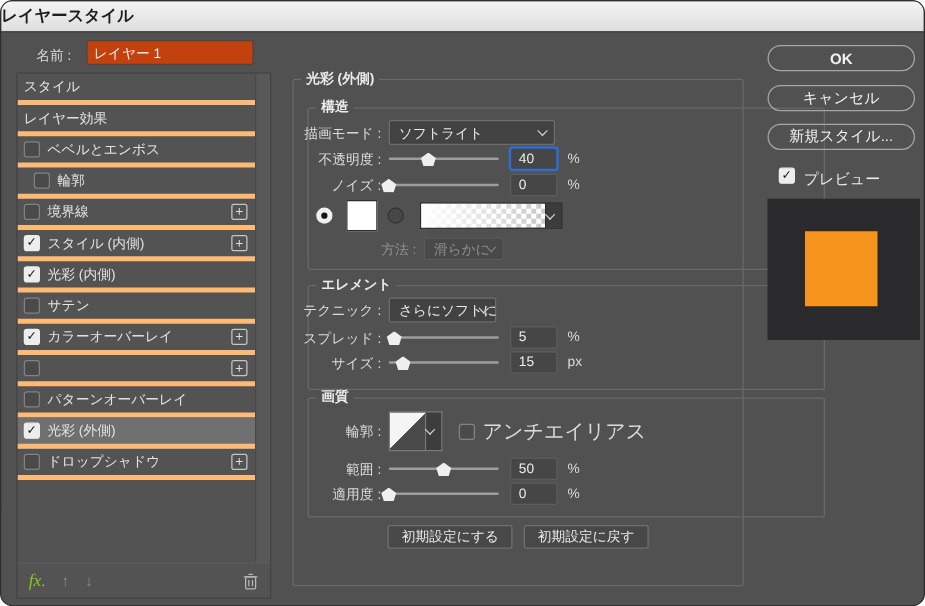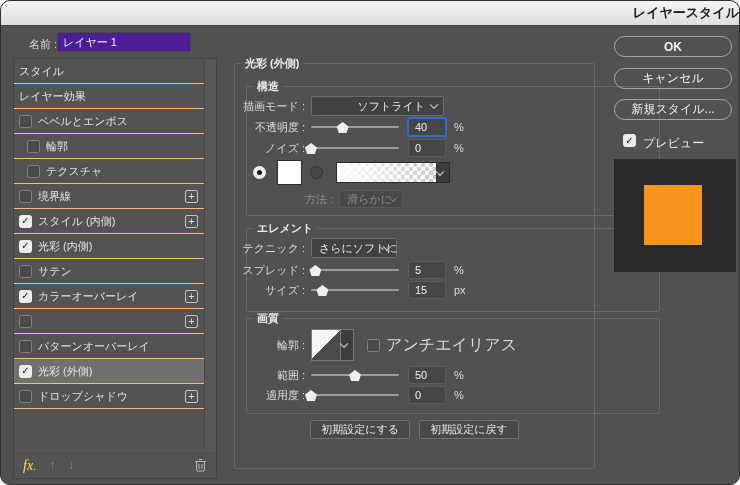"レイヤースタイル" .titlebar { justify-content: flex-end -> flex-start }
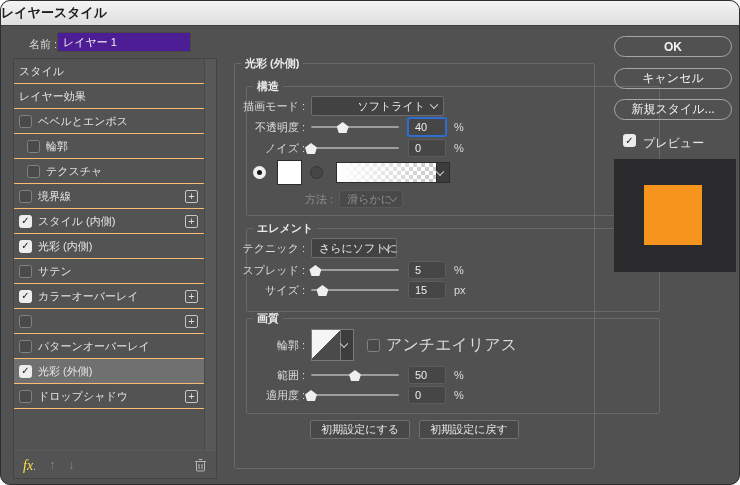"レイヤー 1" .name-input { background: #4c1d95 -> #c2410c; left: 56px -> 68px }
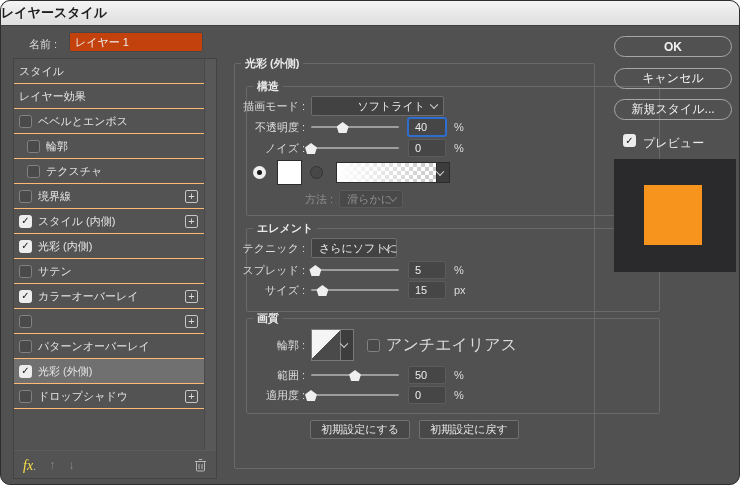"スタイル" .sb-row { border-bottom: 1px solid #fdba74 -> 4px solid #fdba74 }
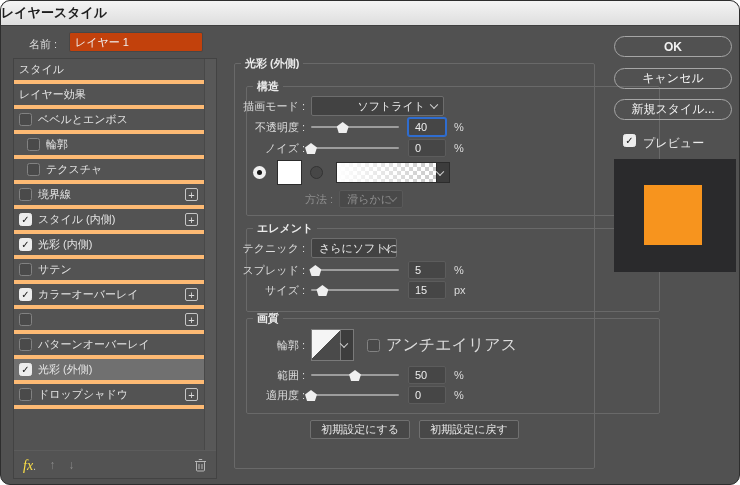"ソフトライト" div.dropdown { justify-content: flex-end -> none }
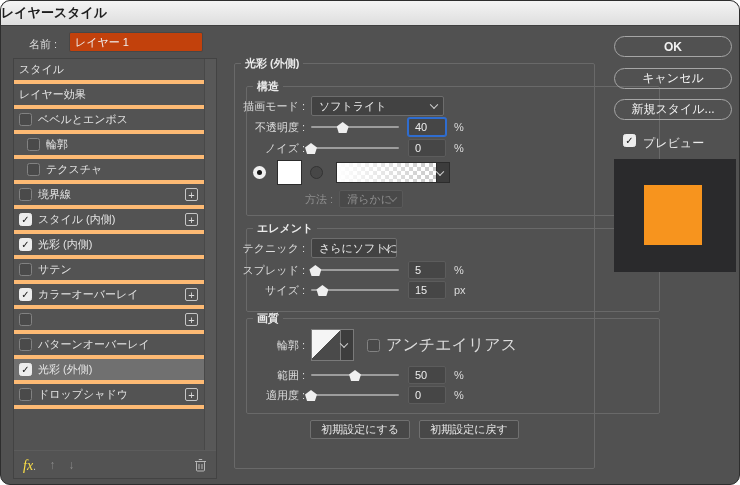"テクスチャ" div.sb-row { html: <div> <span></span> <span>テクスチャ</span> <span>+</span> </div> -> none }
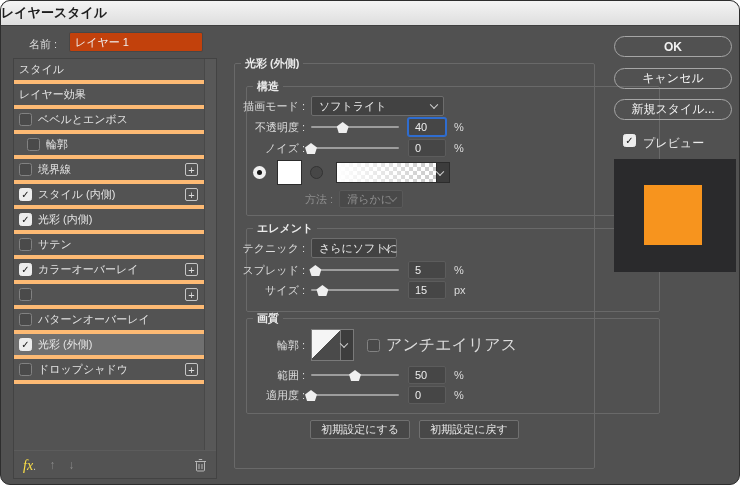"fx" .fx { color: #fde047 -> #84cc16 }
